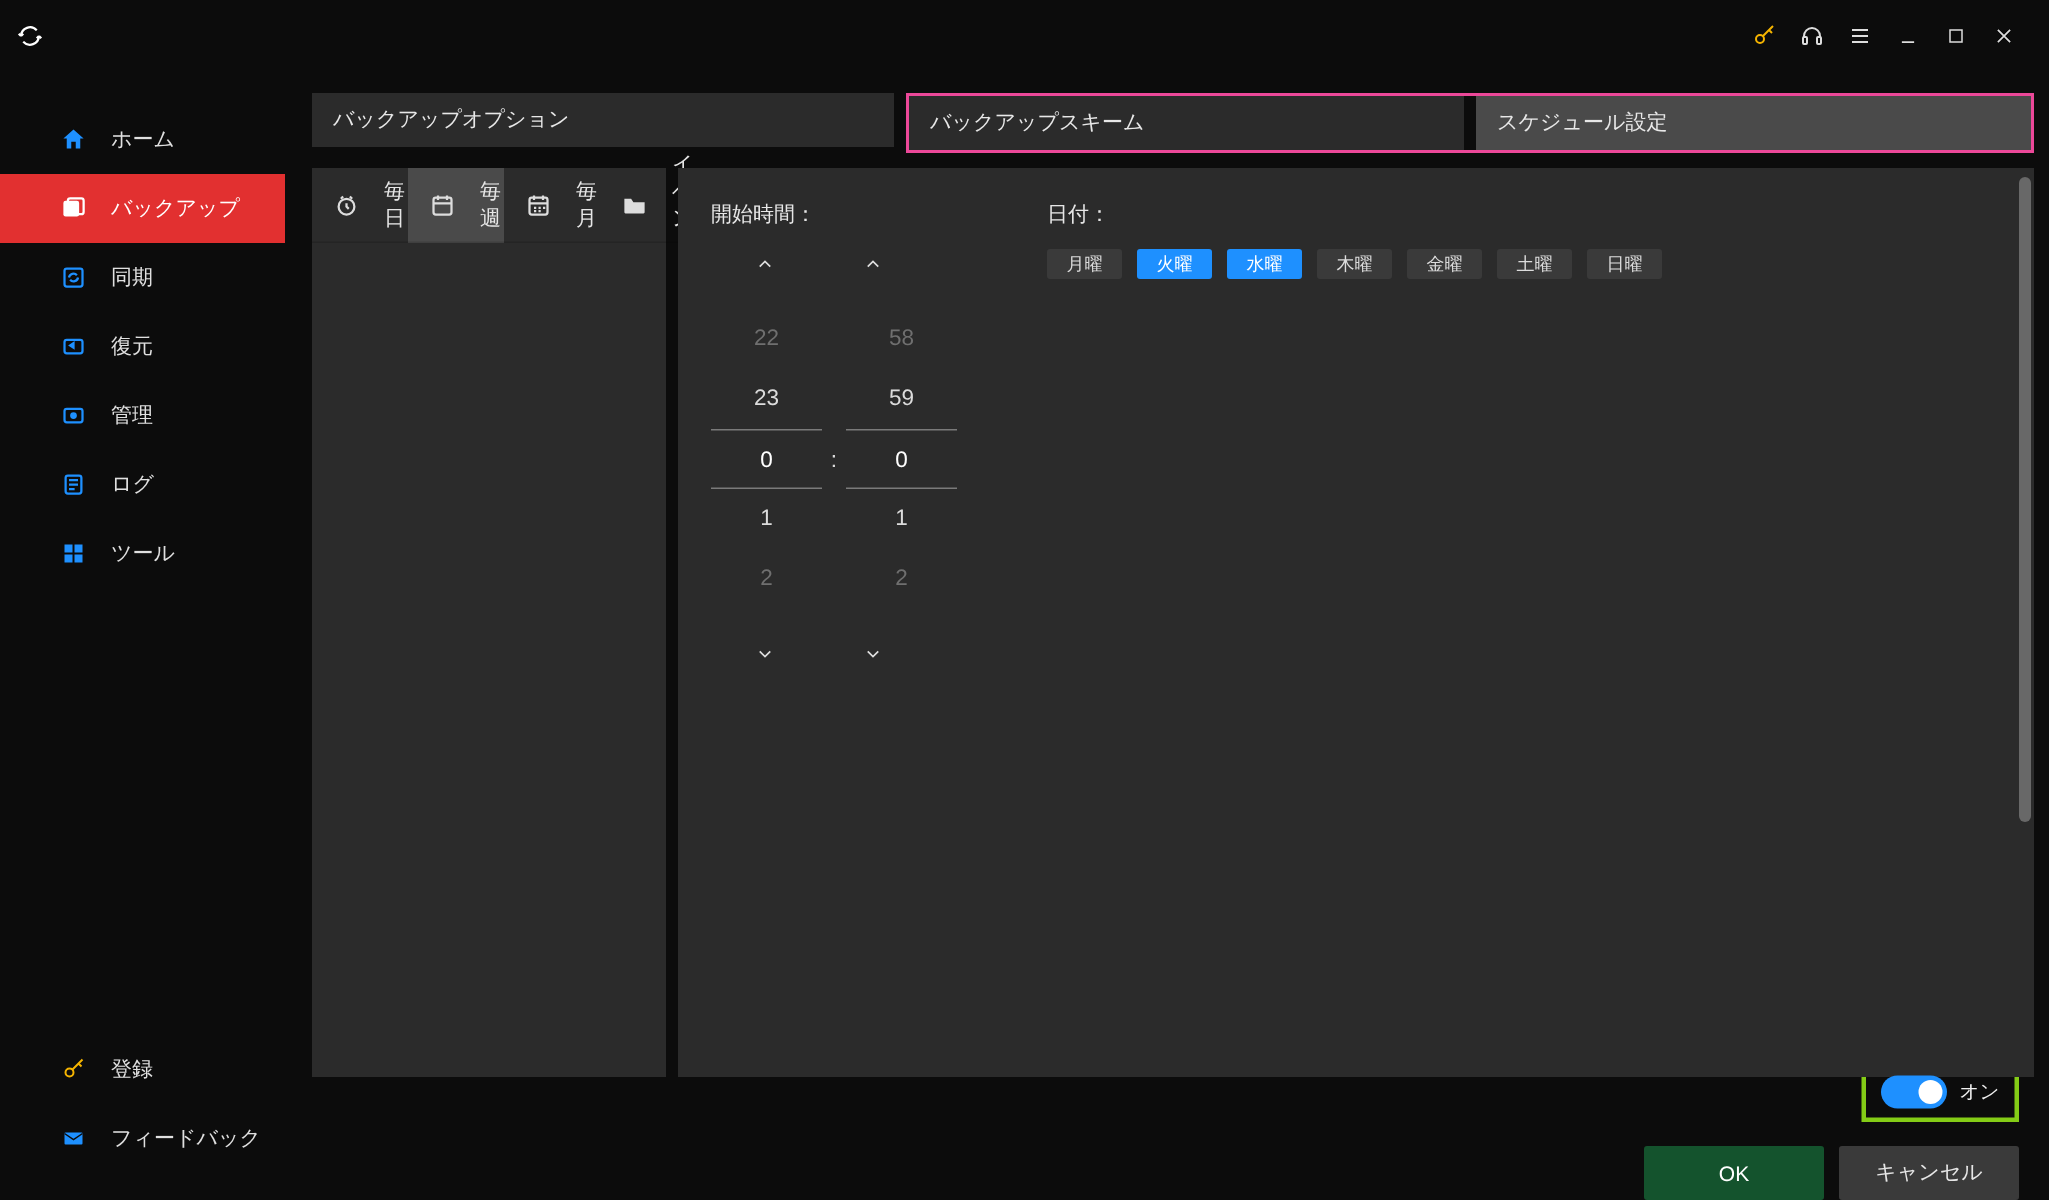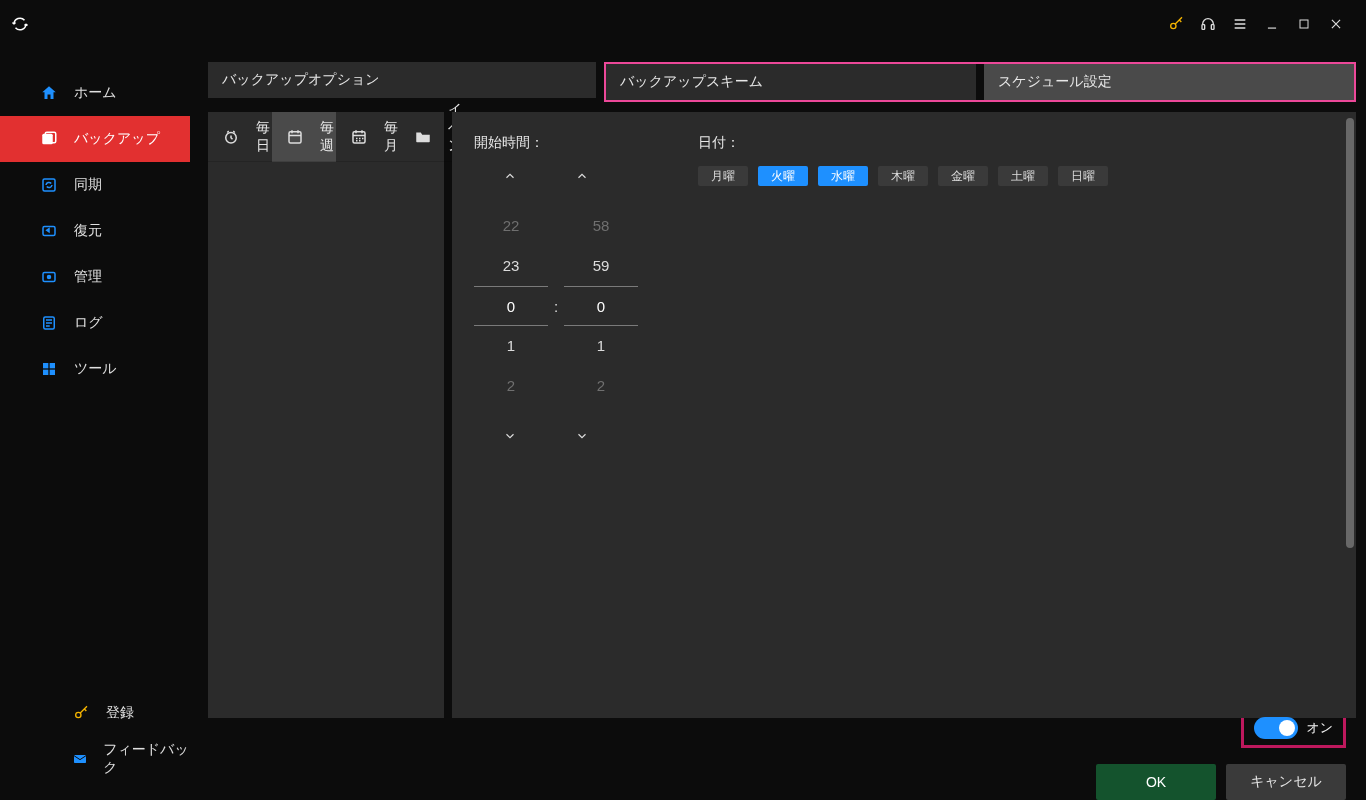"登録" .sidebar .bottom { margin-left: 32px -> none }
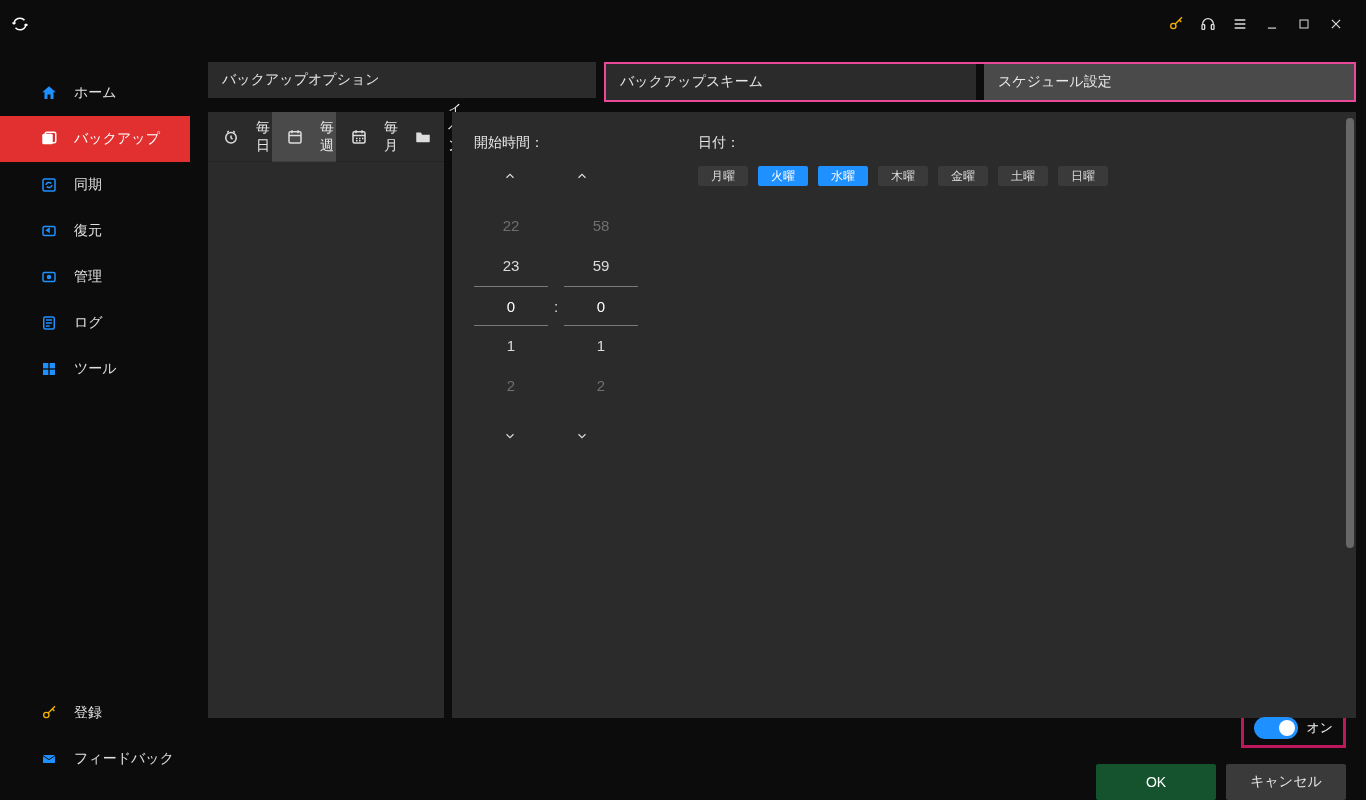"オン" .toggle-box { border: 3px solid #be185d -> 3px solid #84cc16 }
